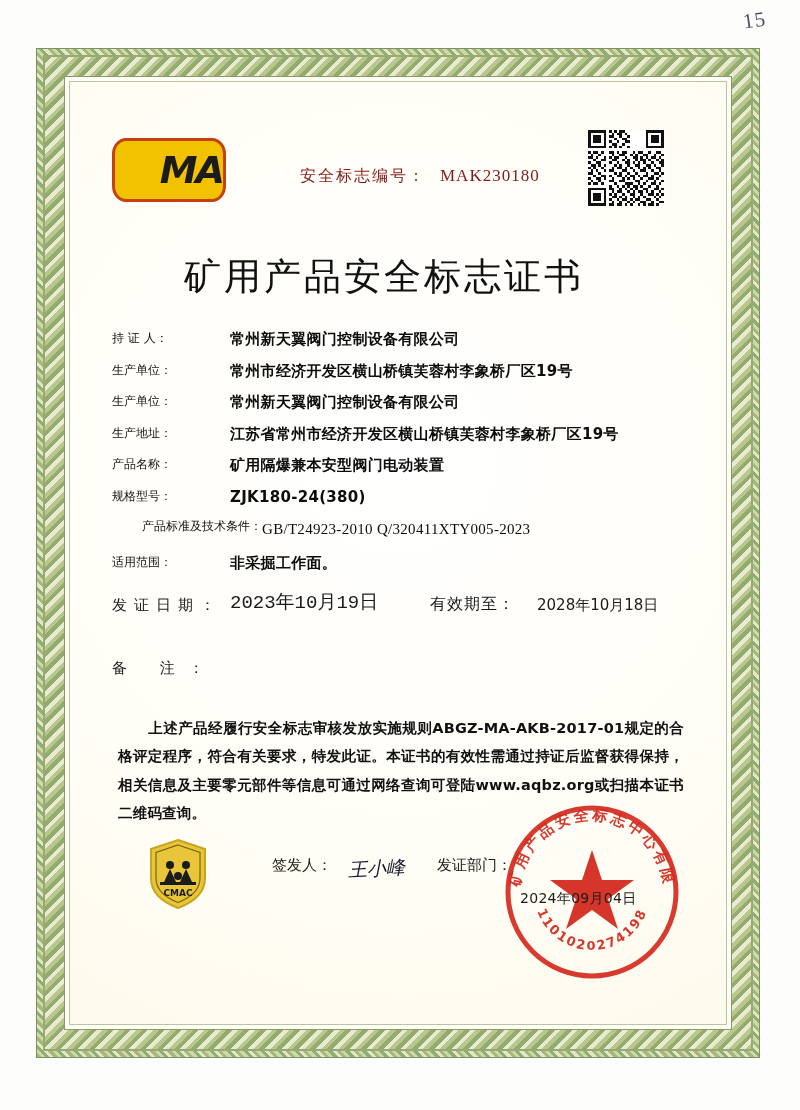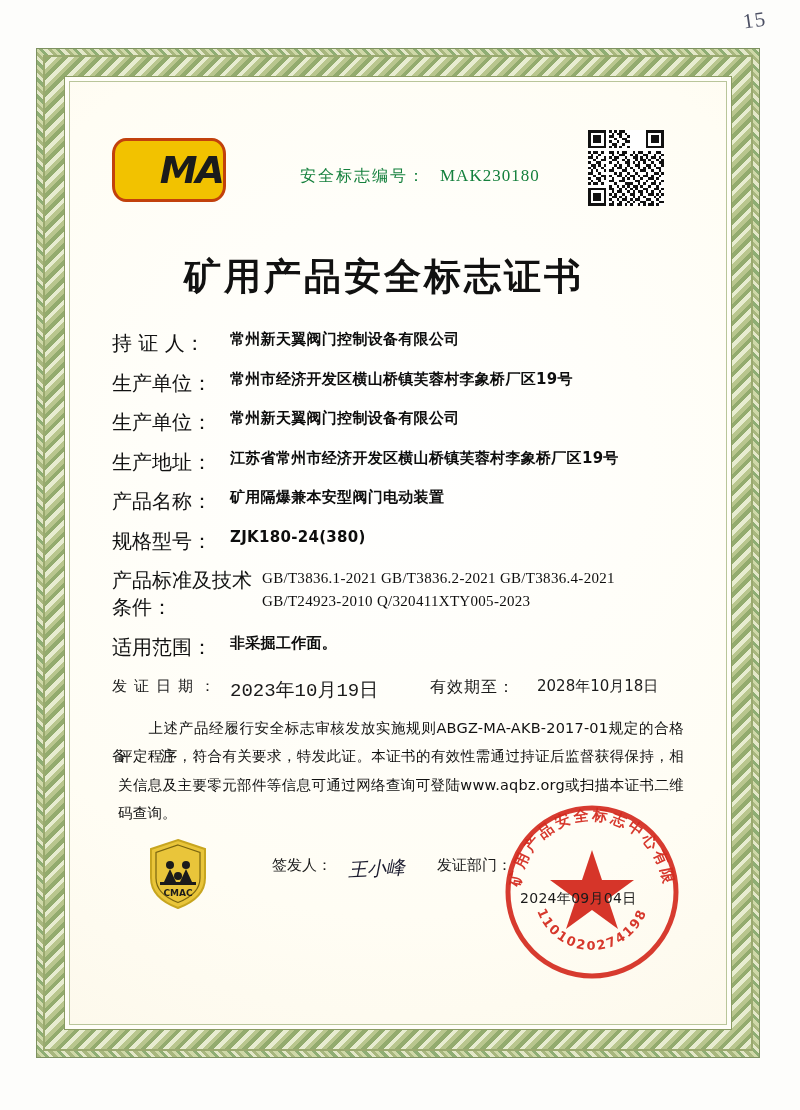"安全标志编号： MAK230180" .cert-no { color: #15803d -> #7f1d1d }
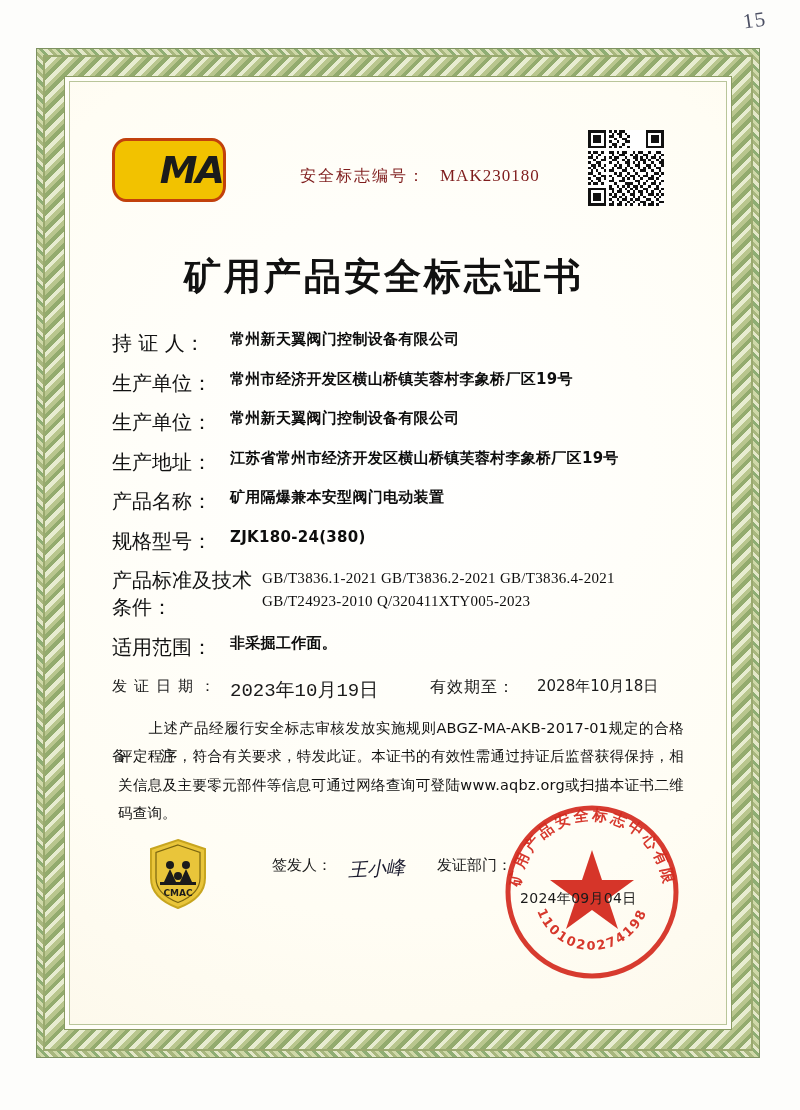"矿用产品安全标志证书" .title { font-weight: bold -> normal }
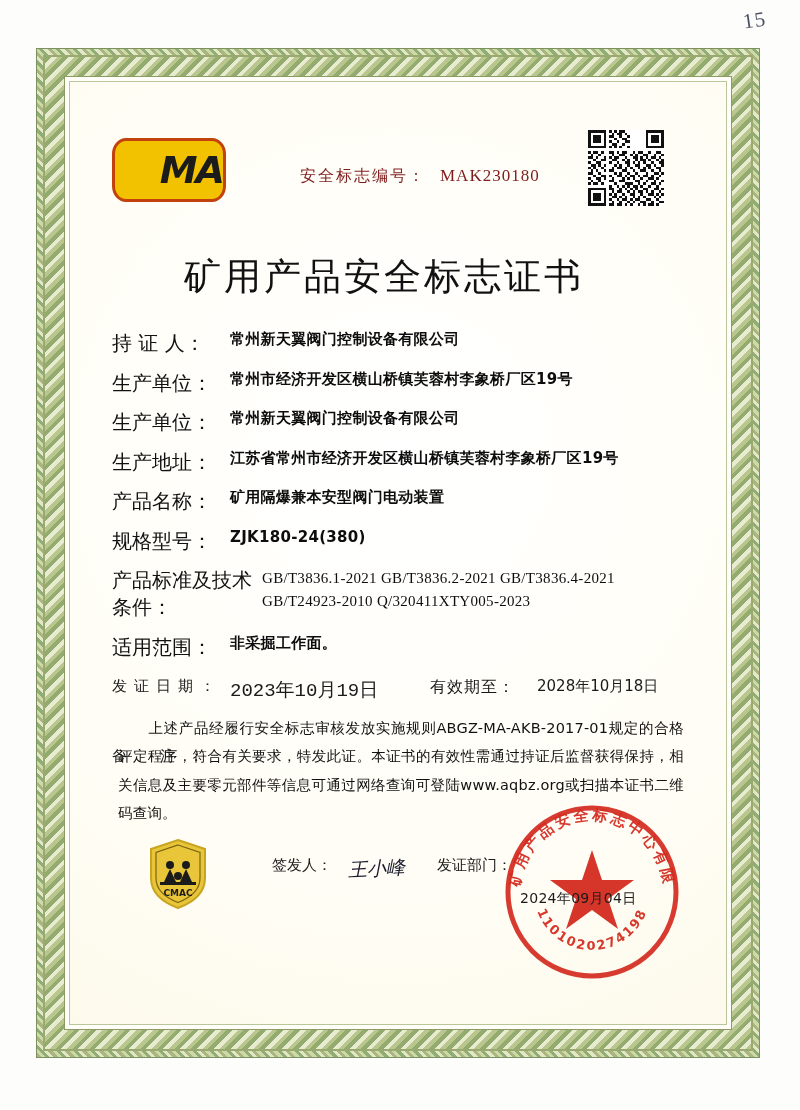"持 证 人：" .row .lab { font-size: 20px -> 12px }
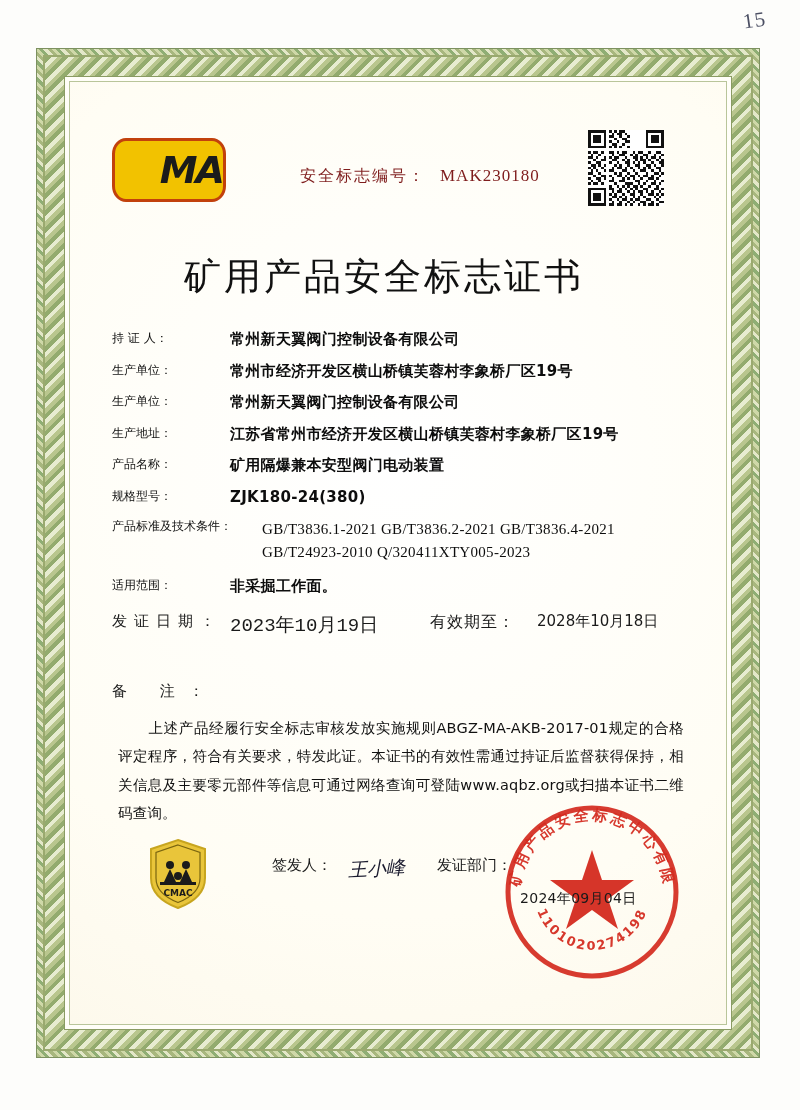"产品标准及技术条件：" .row.wide .lab { text-align: none -> right }
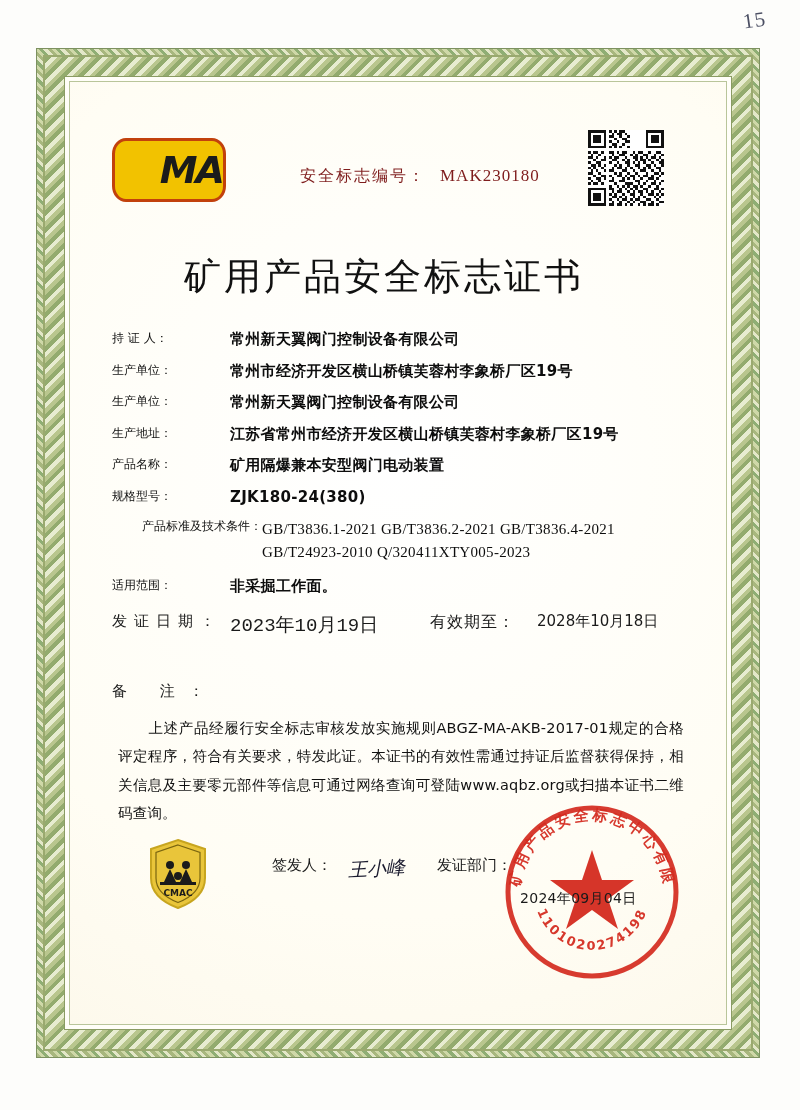"GB/T3836.1-2021 GB/T3836.2-2021" div { html: <div>GB/T3836.1-2021 GB/T3836.2-2021 GB/T3836.4-2021</div> -> none }
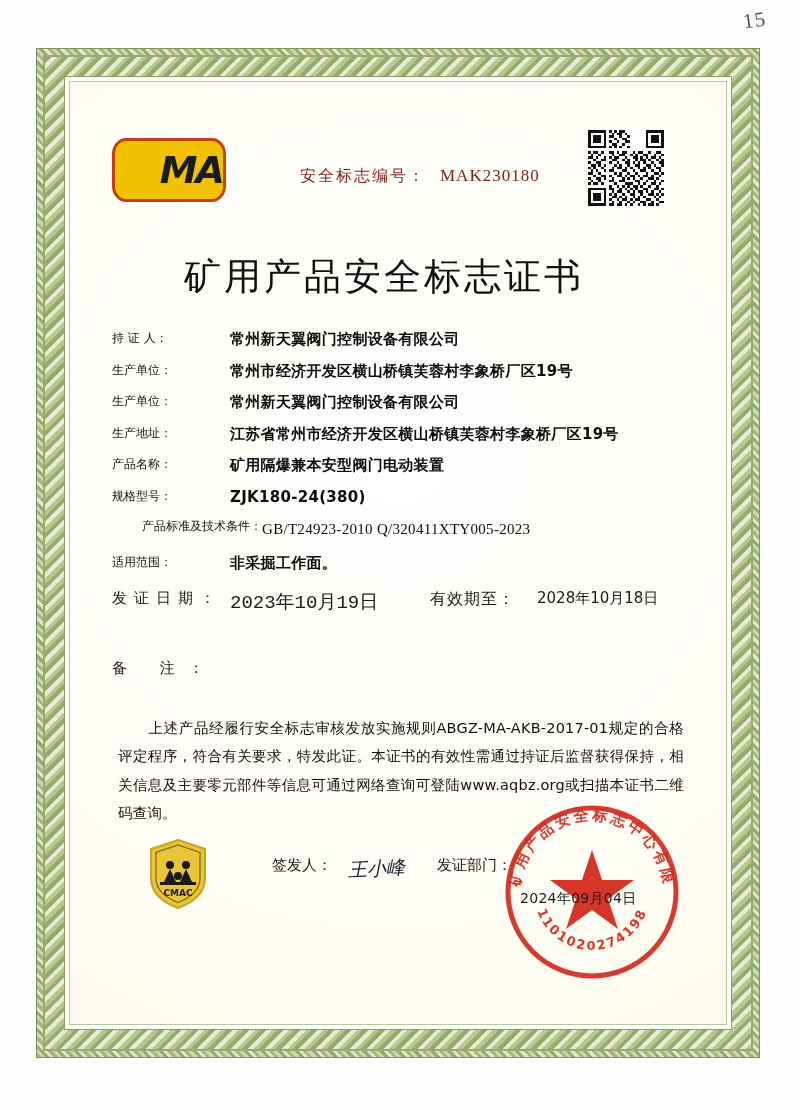"发证日期：" .daterow { align-items: flex-start -> flex-end }
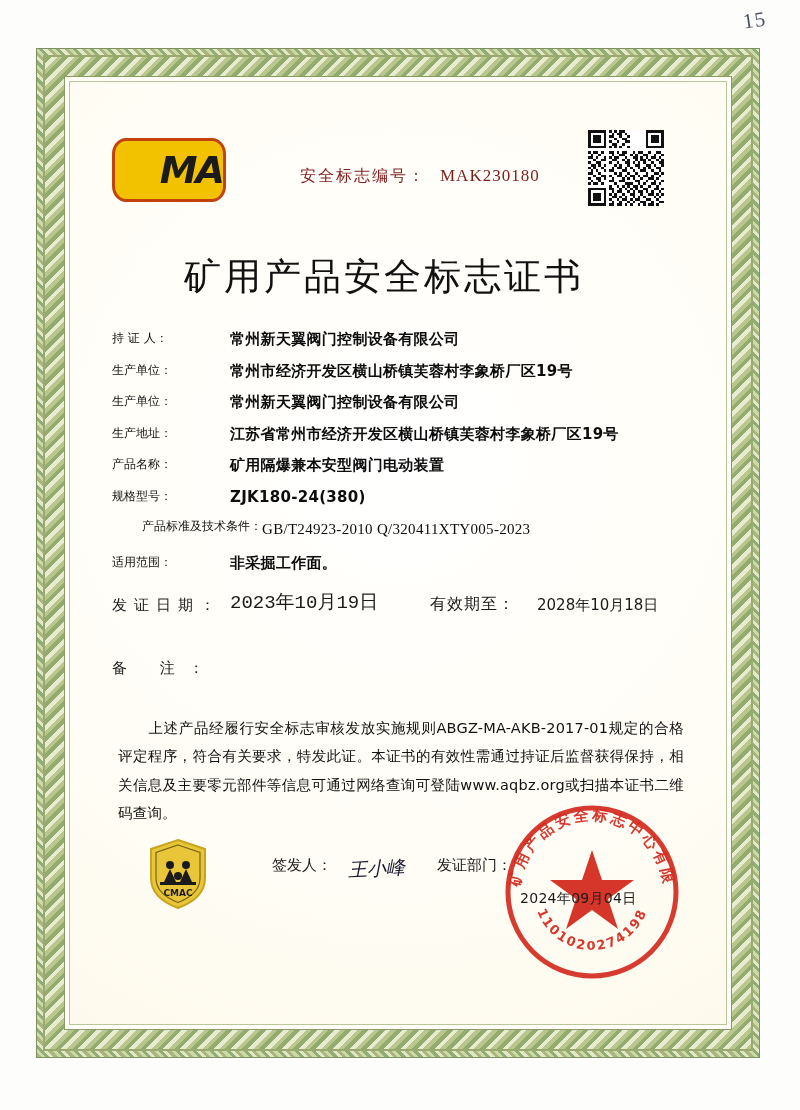"上述产品经履行安全标志审核发放实施规则ABGZ-MA-AKB-2017-01规定" .para { font-weight: normal -> bold }
